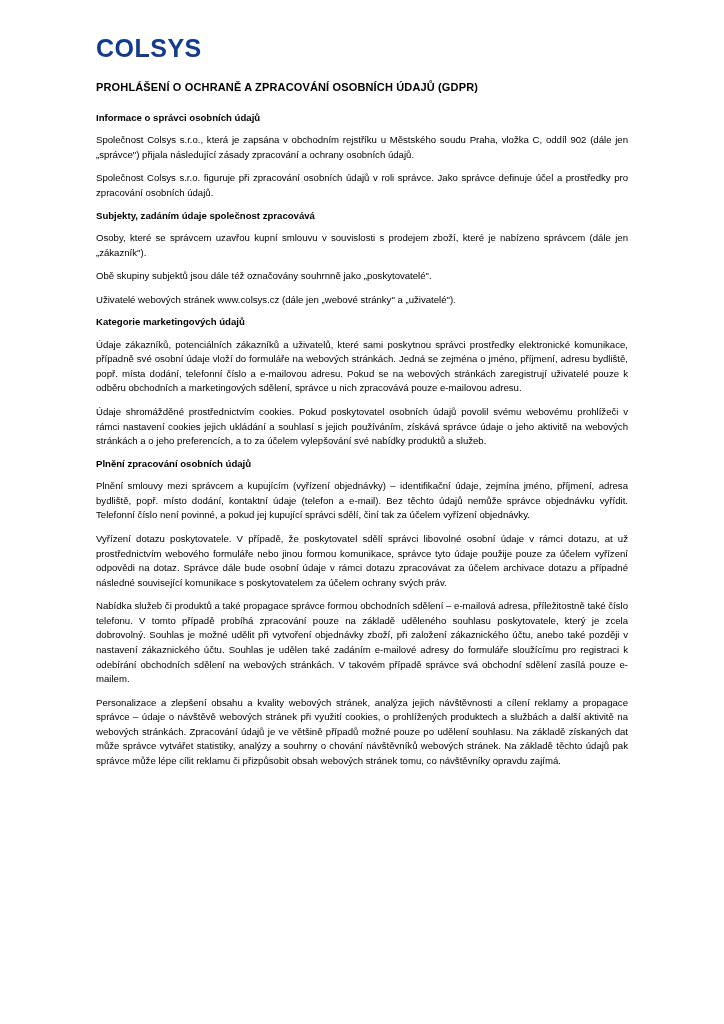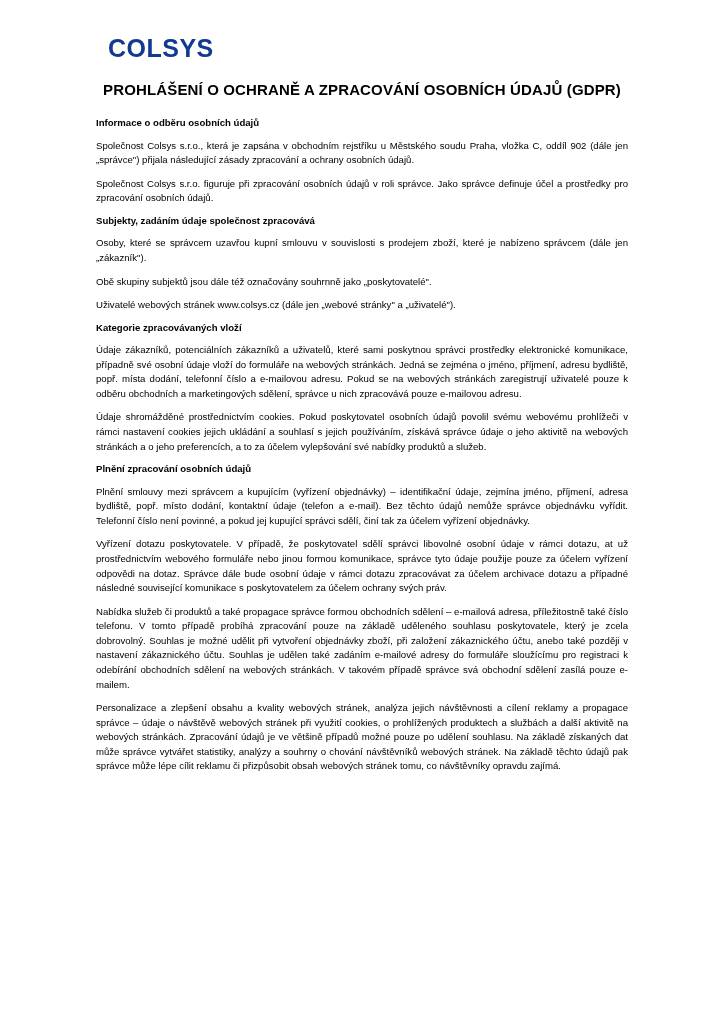"COLSYS" .logo { left: 108px -> 96px }
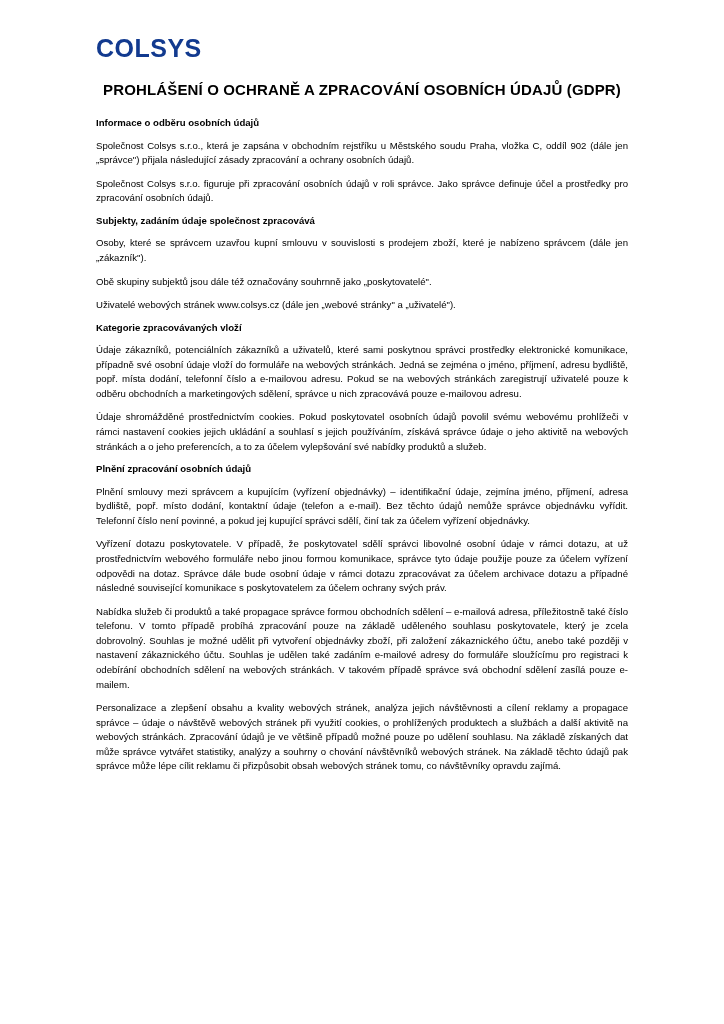"PROHLÁŠENÍ O OCHRANĚ A ZPRACOVÁNÍ" .doc-title { font-size: 15px -> 11px; text-align: center -> none }
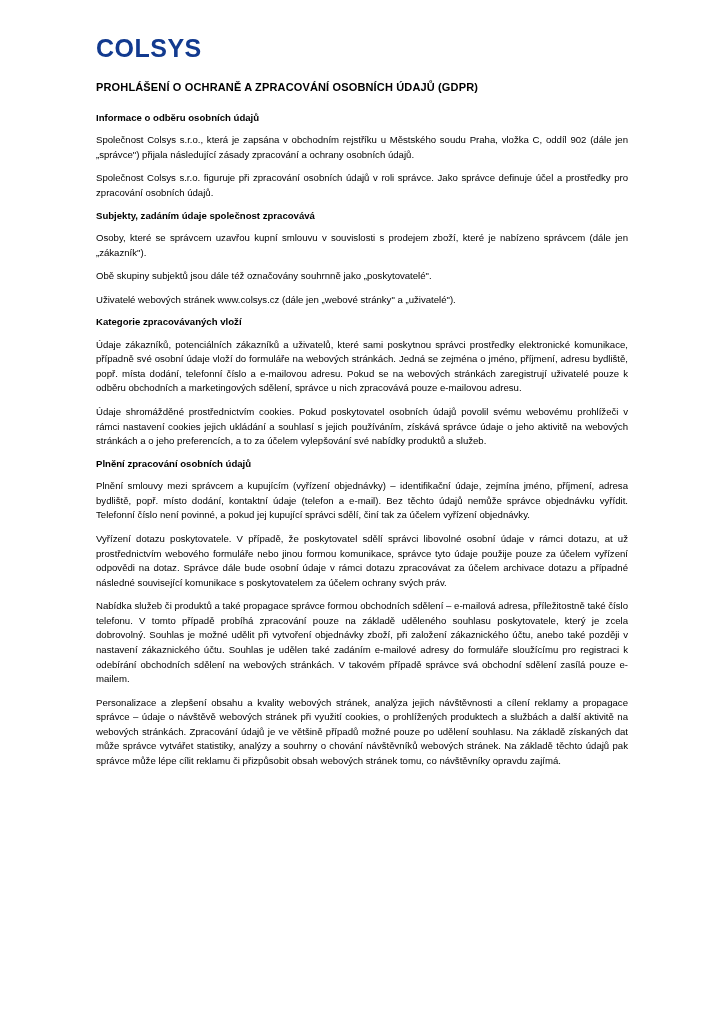"Informace o odběru osobních údajů" h2.section-heading { text: odběru -> správci }
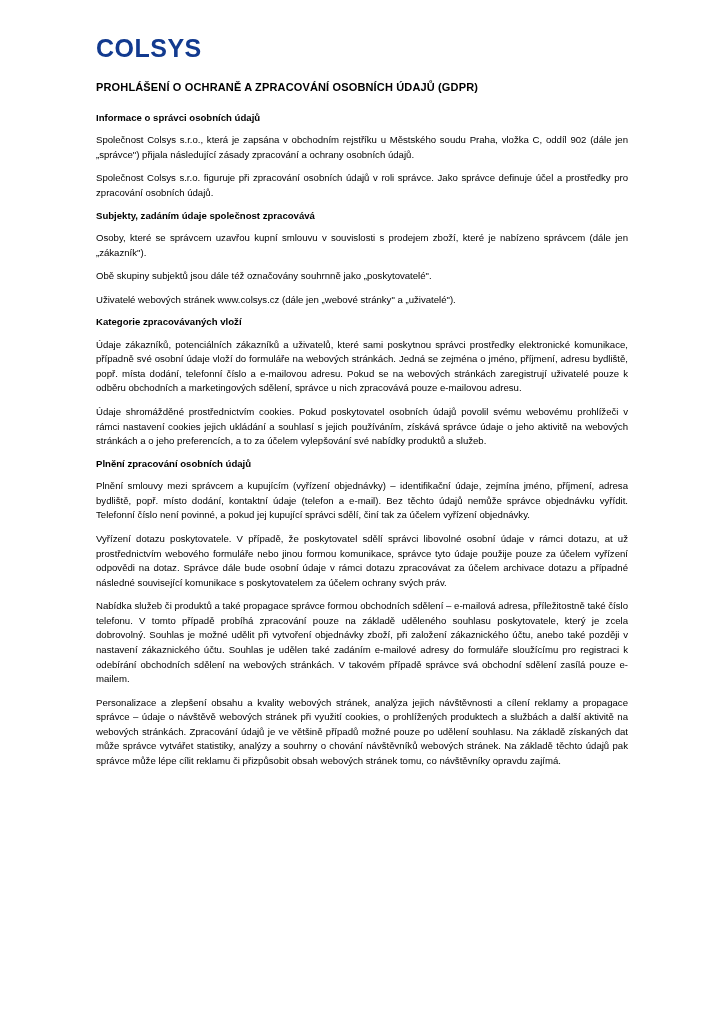"Kategorie zpracovávaných vloží" h2.section-heading { text: zpracovávaných vloží -> marketingových údajů }
